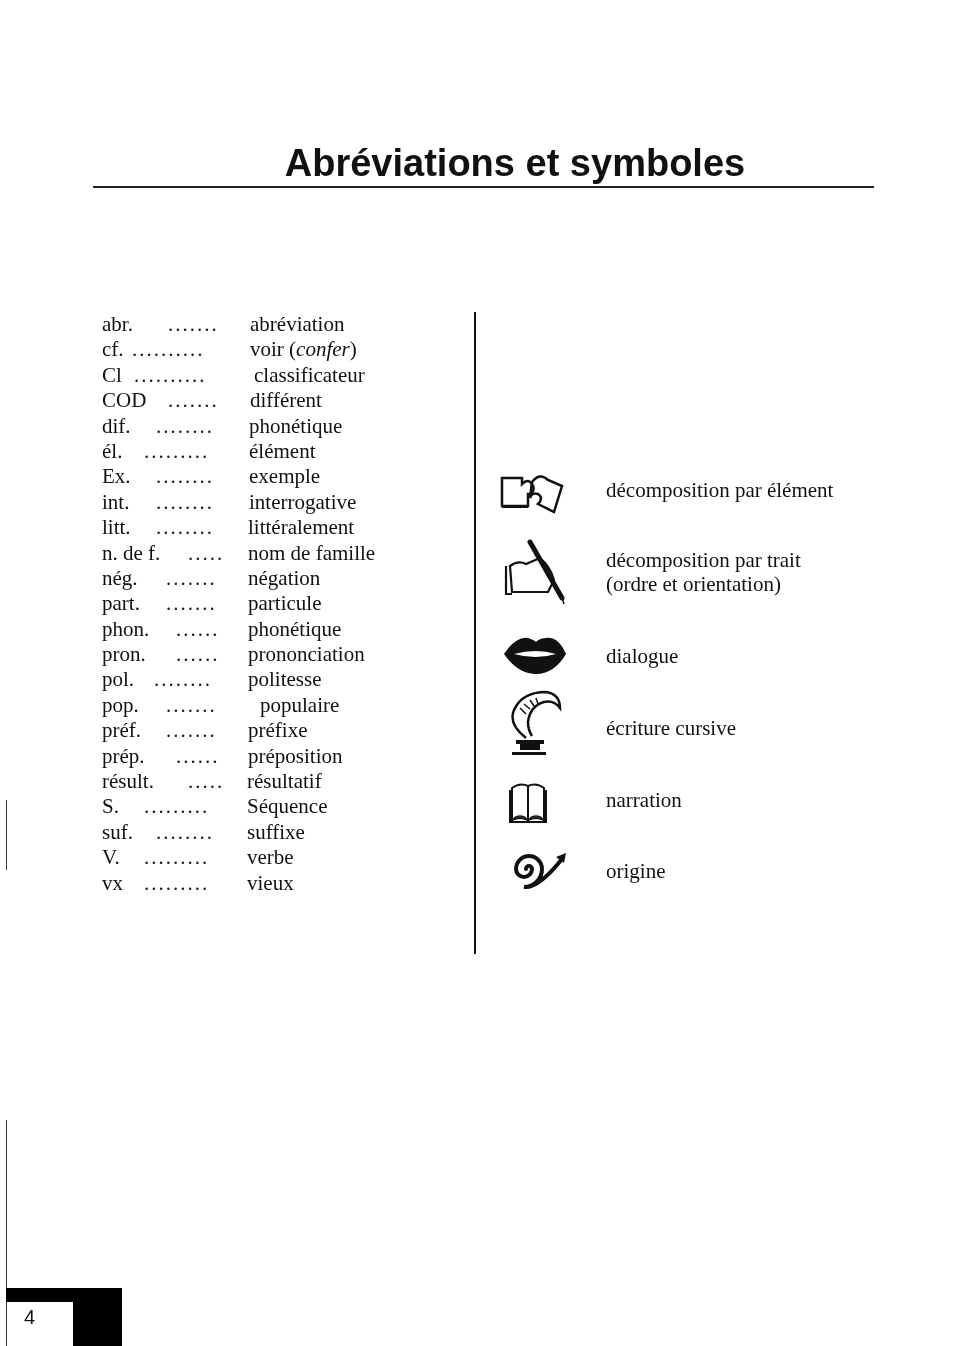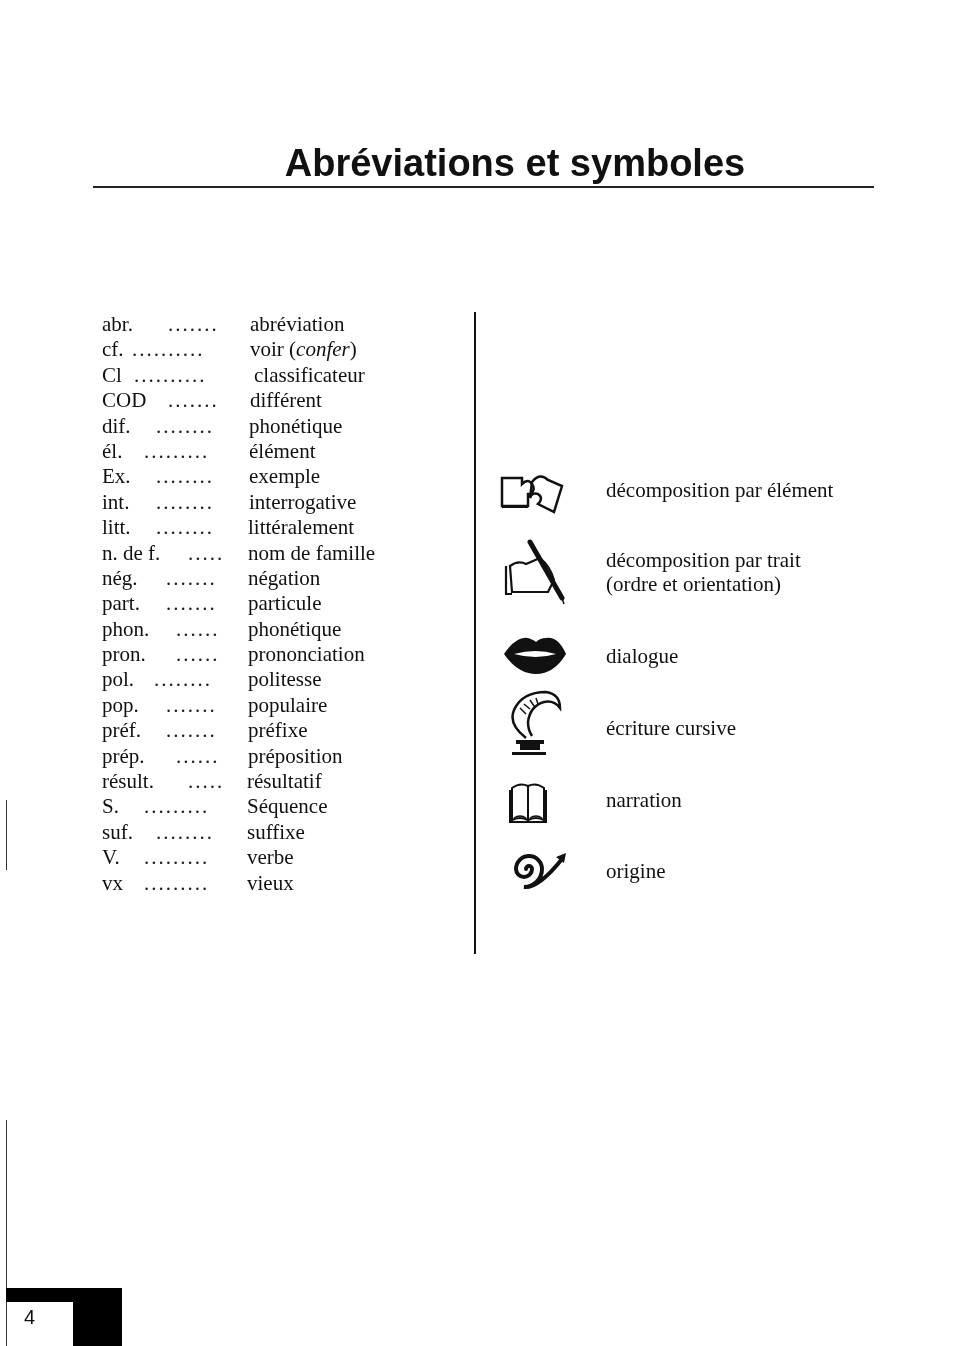"populaire" span.meaning { left: 146px -> 158px }
